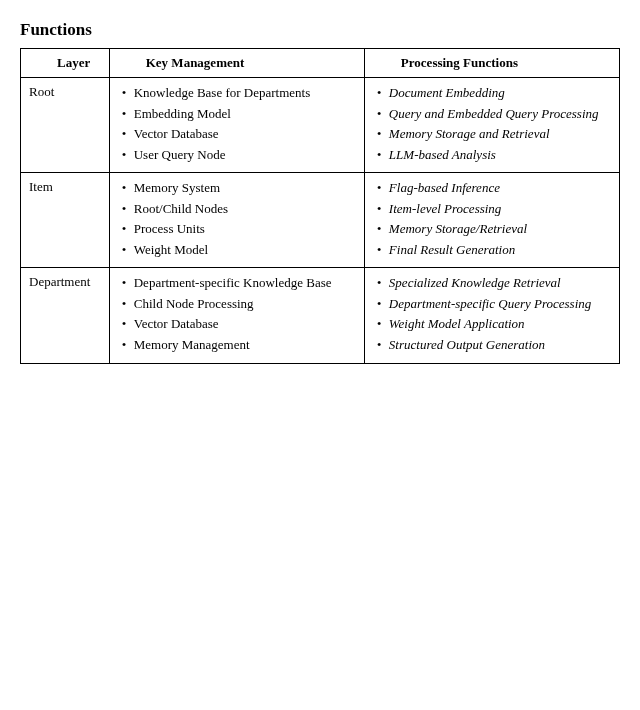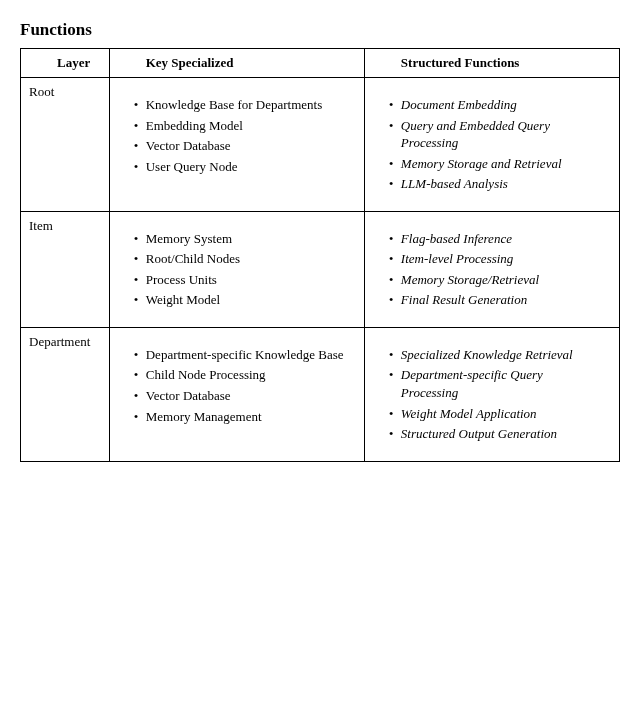"Key Specialized" th { text: Specialized -> Management }
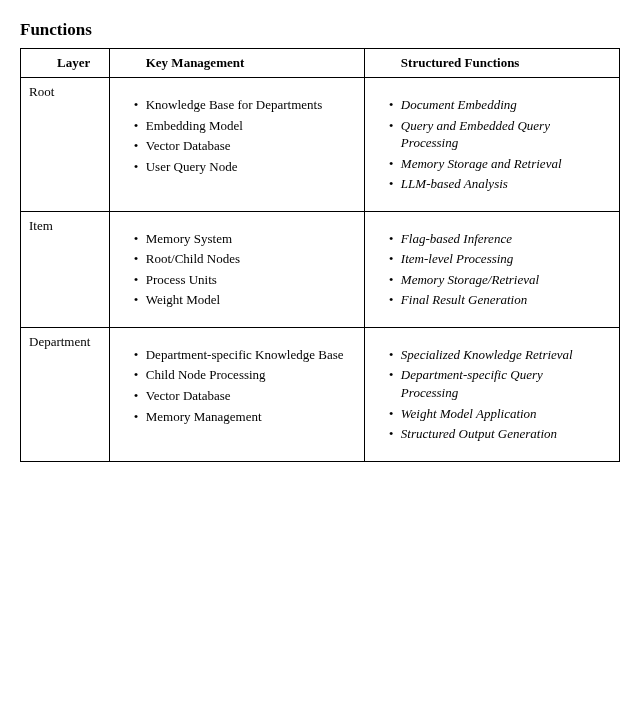"Structured Functions" th { text: Structured -> Processing }
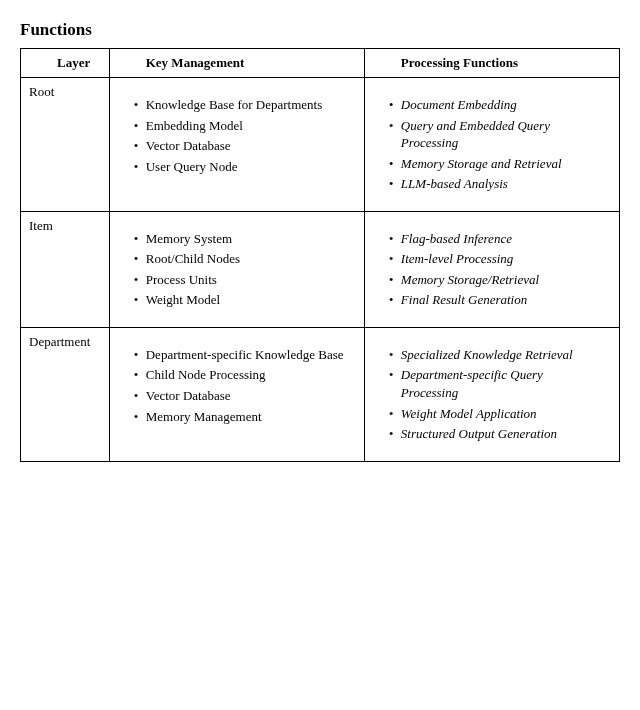"Knowledge Base for Departments" ul.cell-list { margin: 12px -> 0 }
